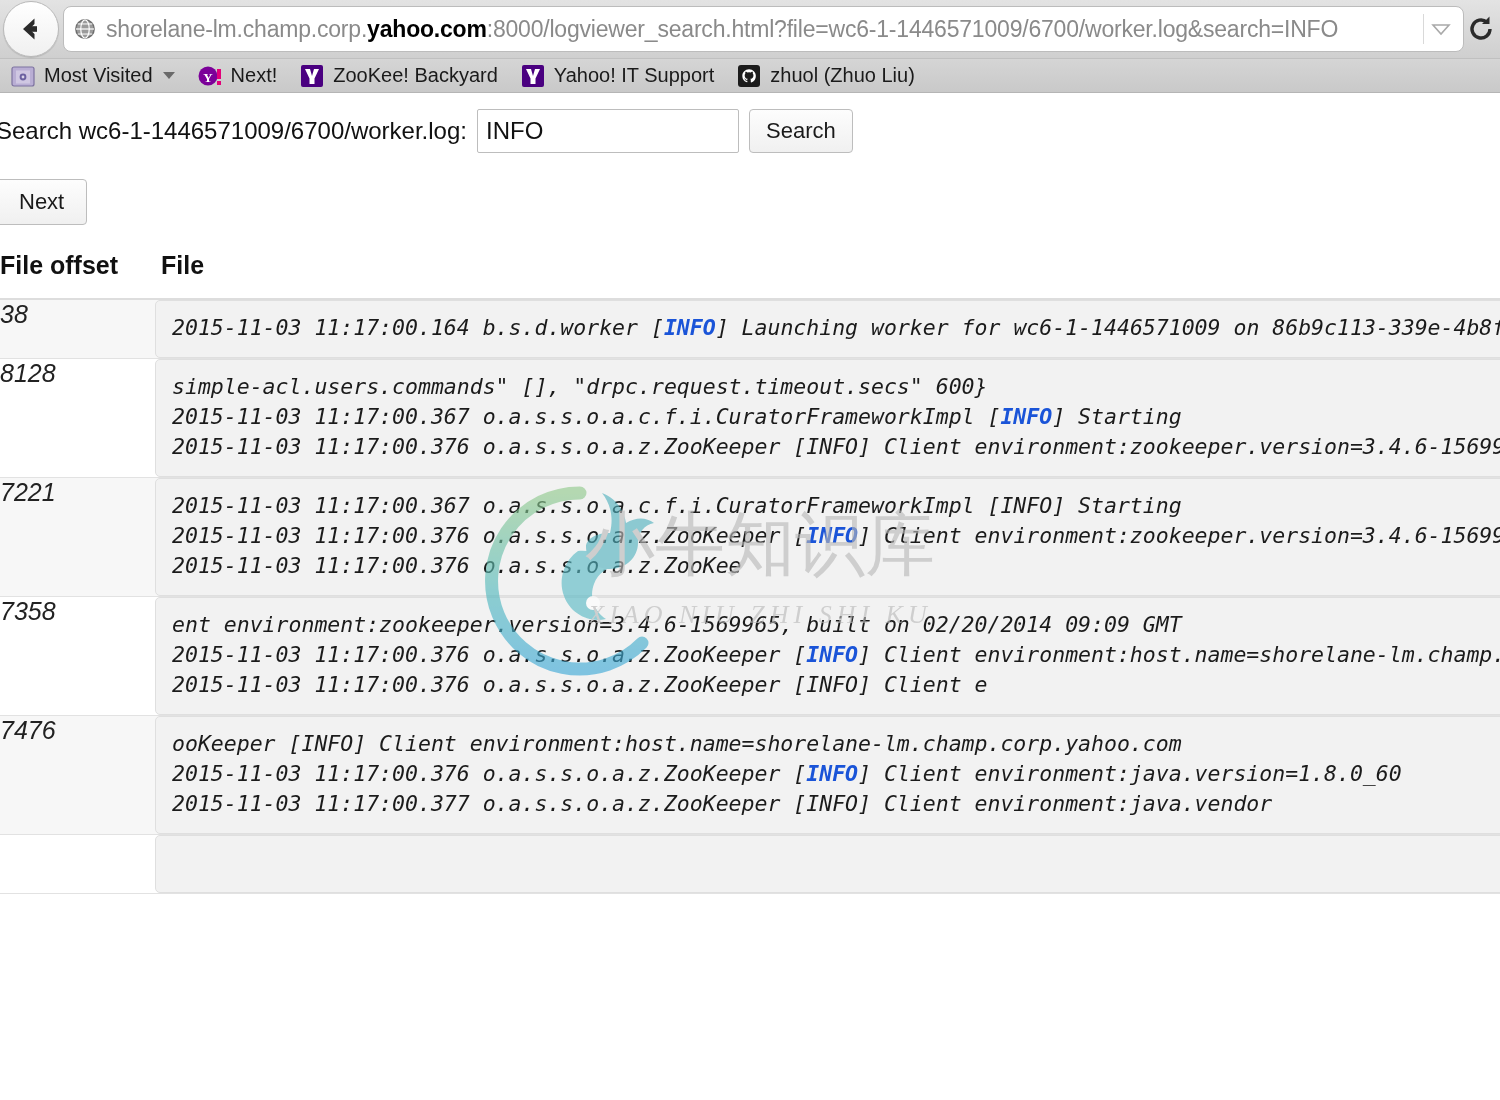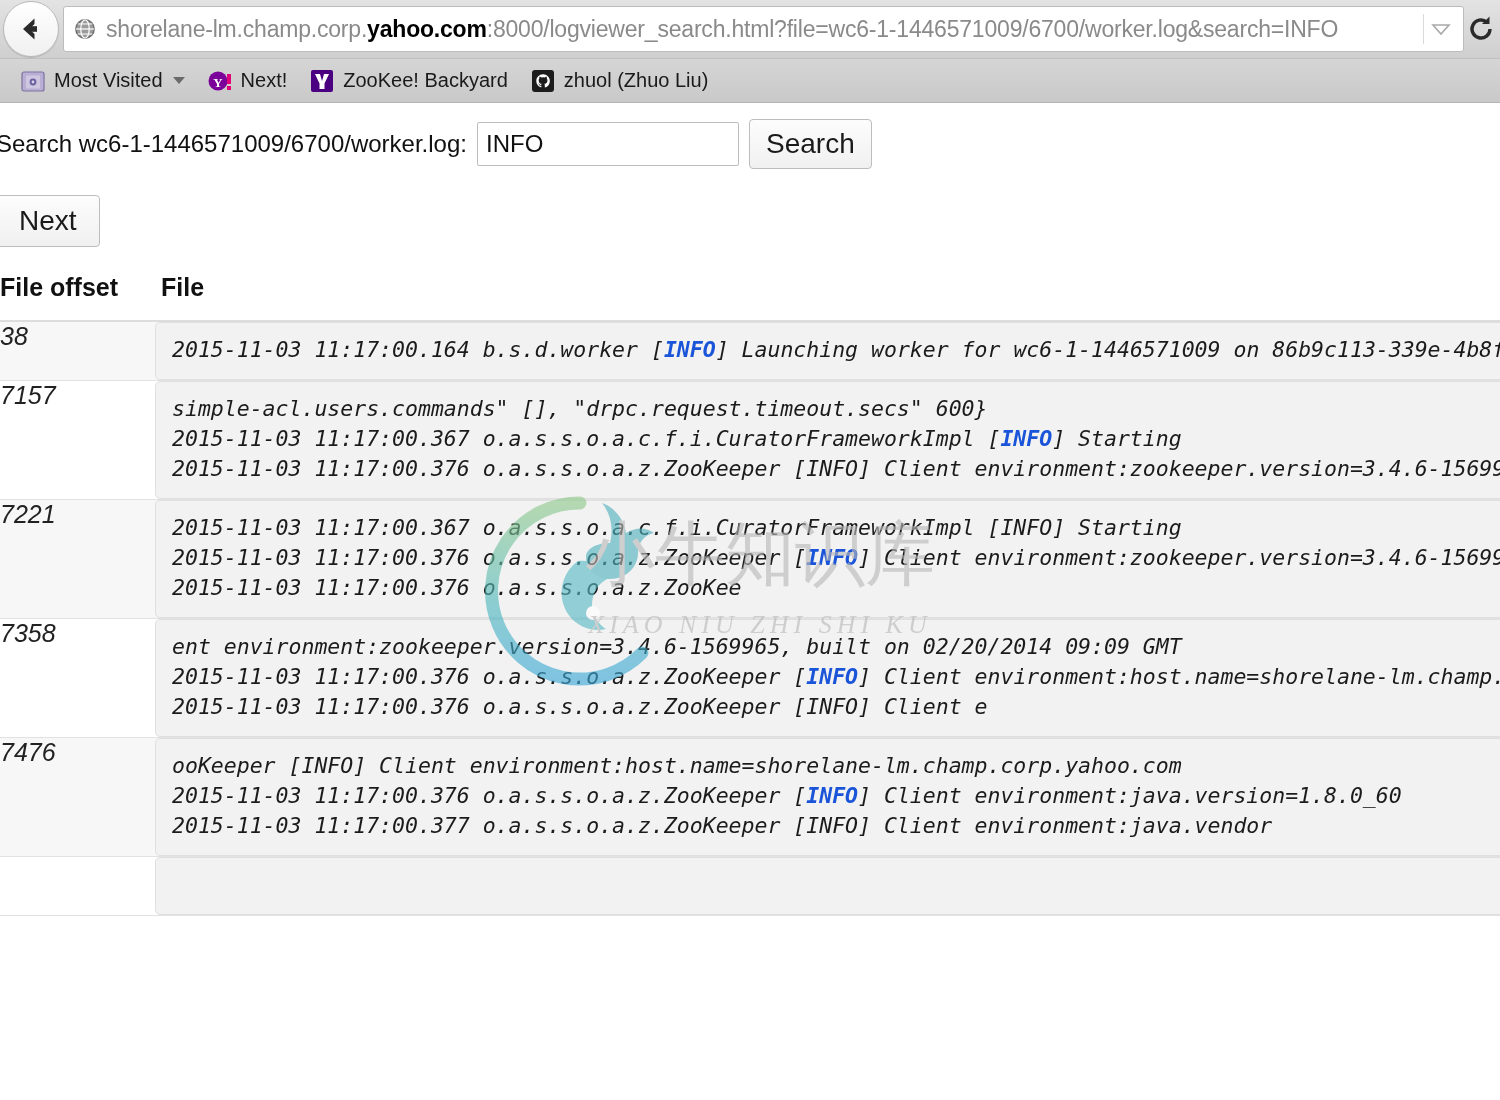"shorelane-lm.champ.corp.yahoo.com:8000/l" #urlbar { border-radius: 3px -> 8px }
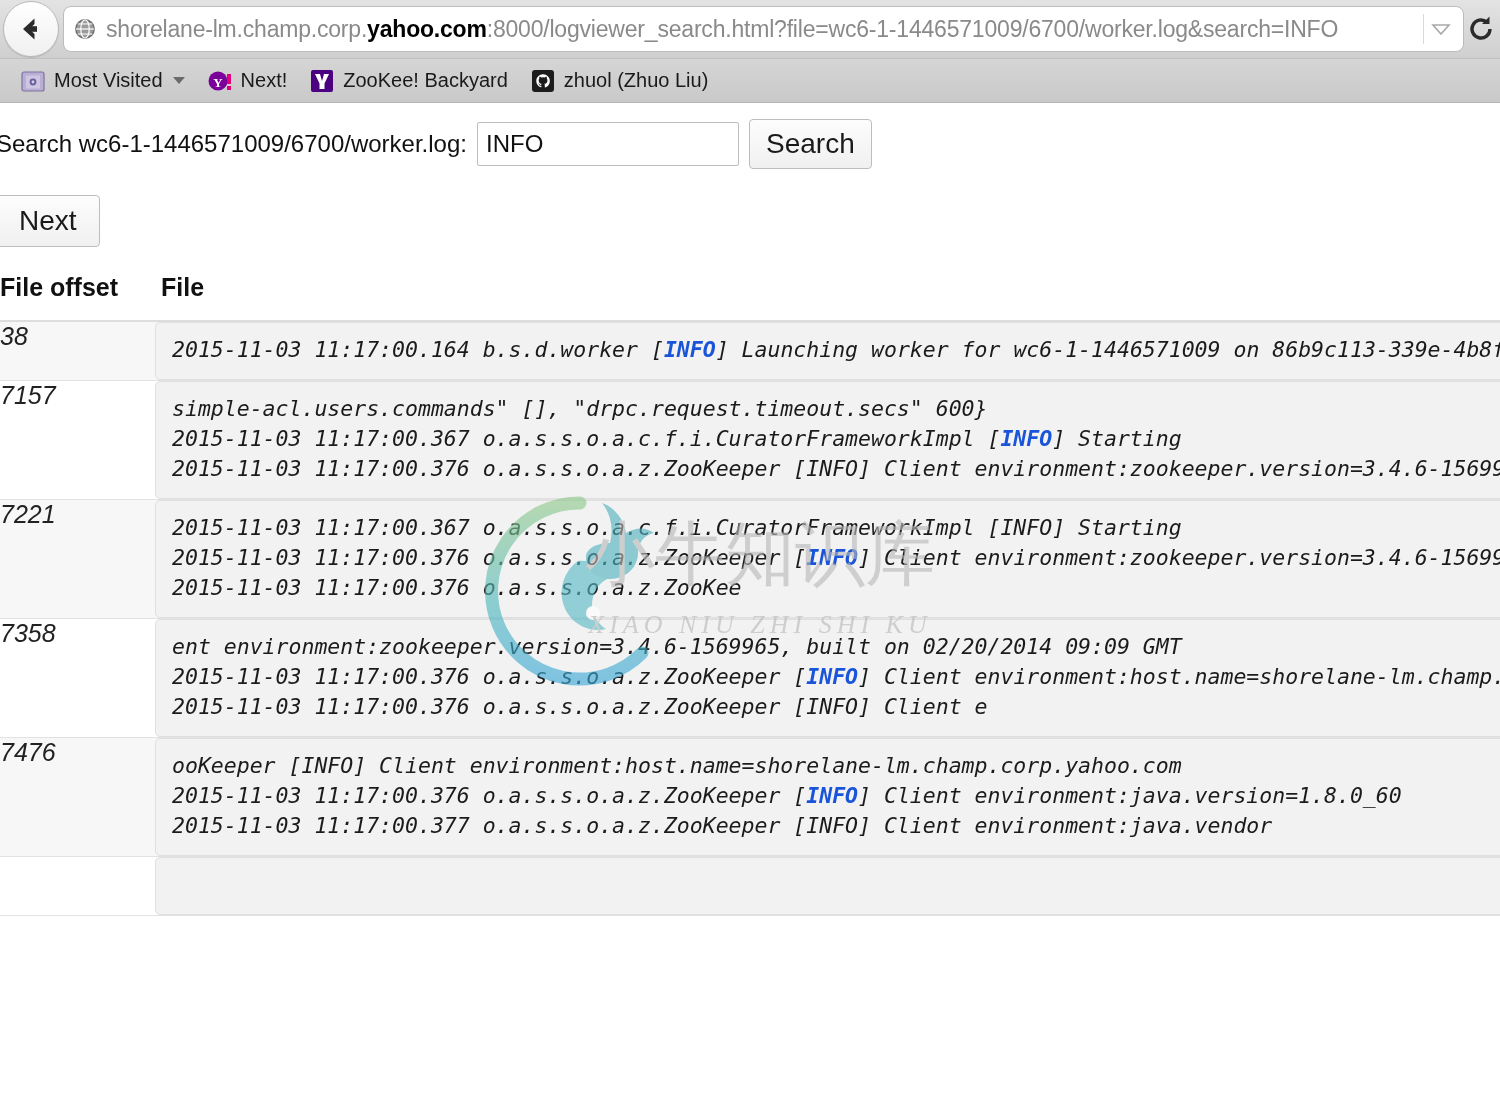"Most Visited" #bookmarks-bar { height: 44px -> 34px; padding-left: 10px -> none }
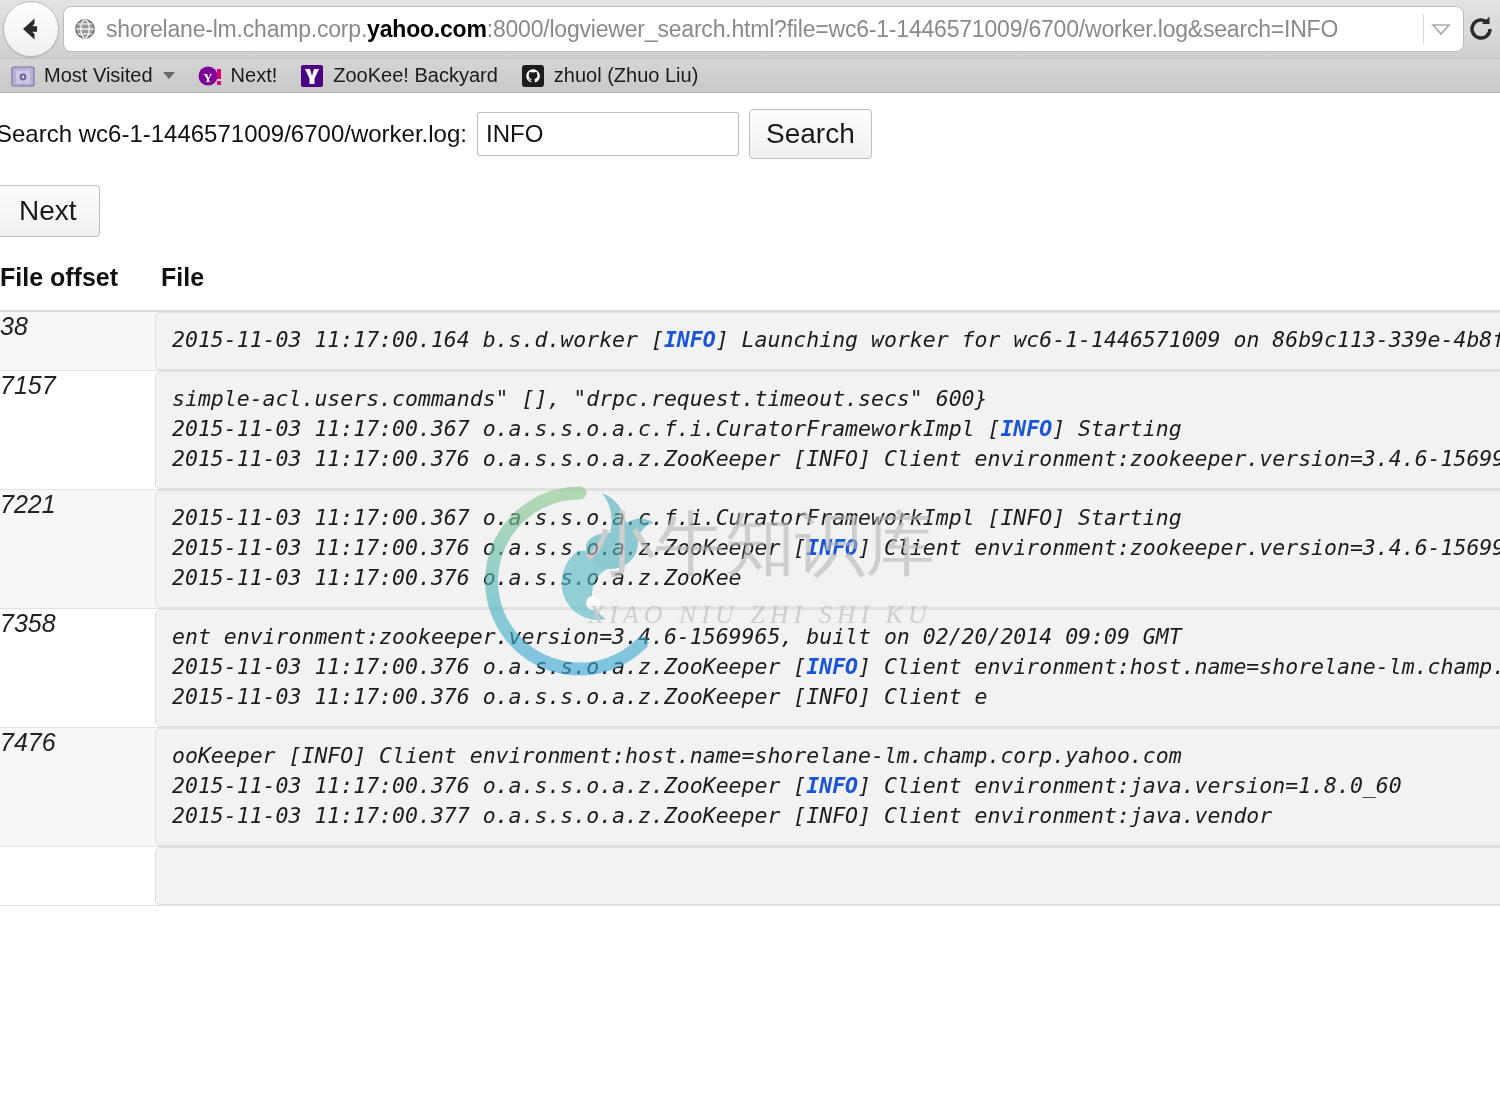"Yahoo! IT Support" div.bookmark { html: none -> <div> <svg> <rect></rect> <path></path> </svg> <span>Yahoo! IT Support</span> </div> }
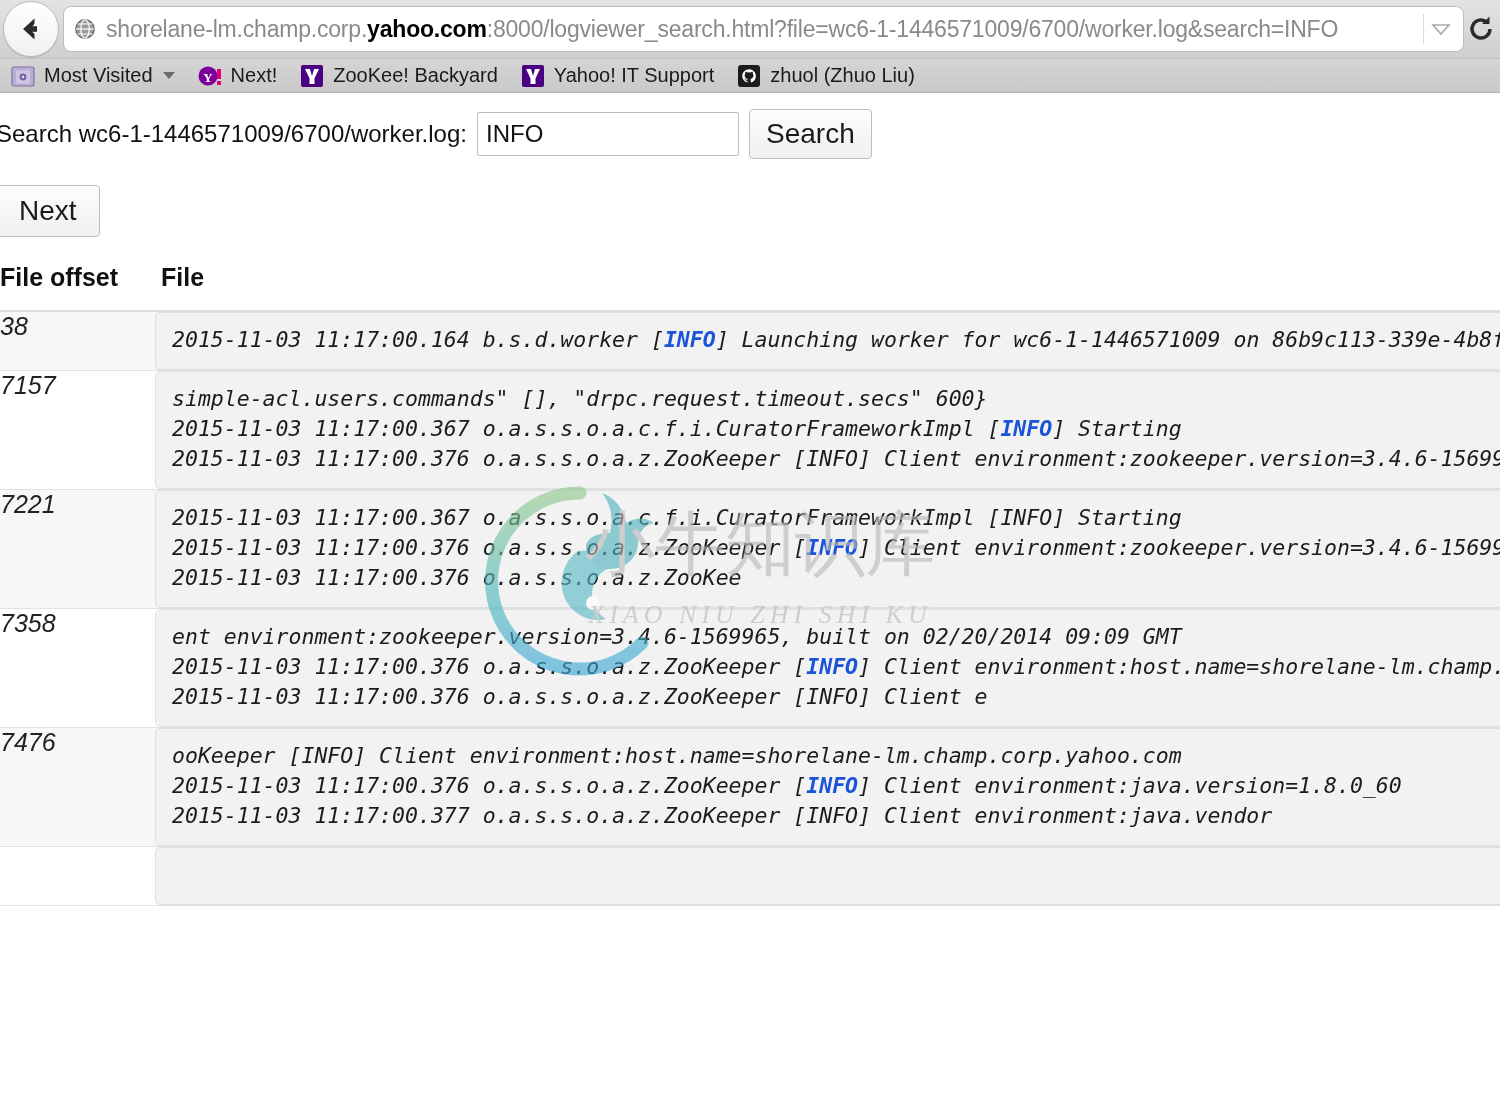"Search" #search-button, #next-button { font-size: 28px -> 22px }
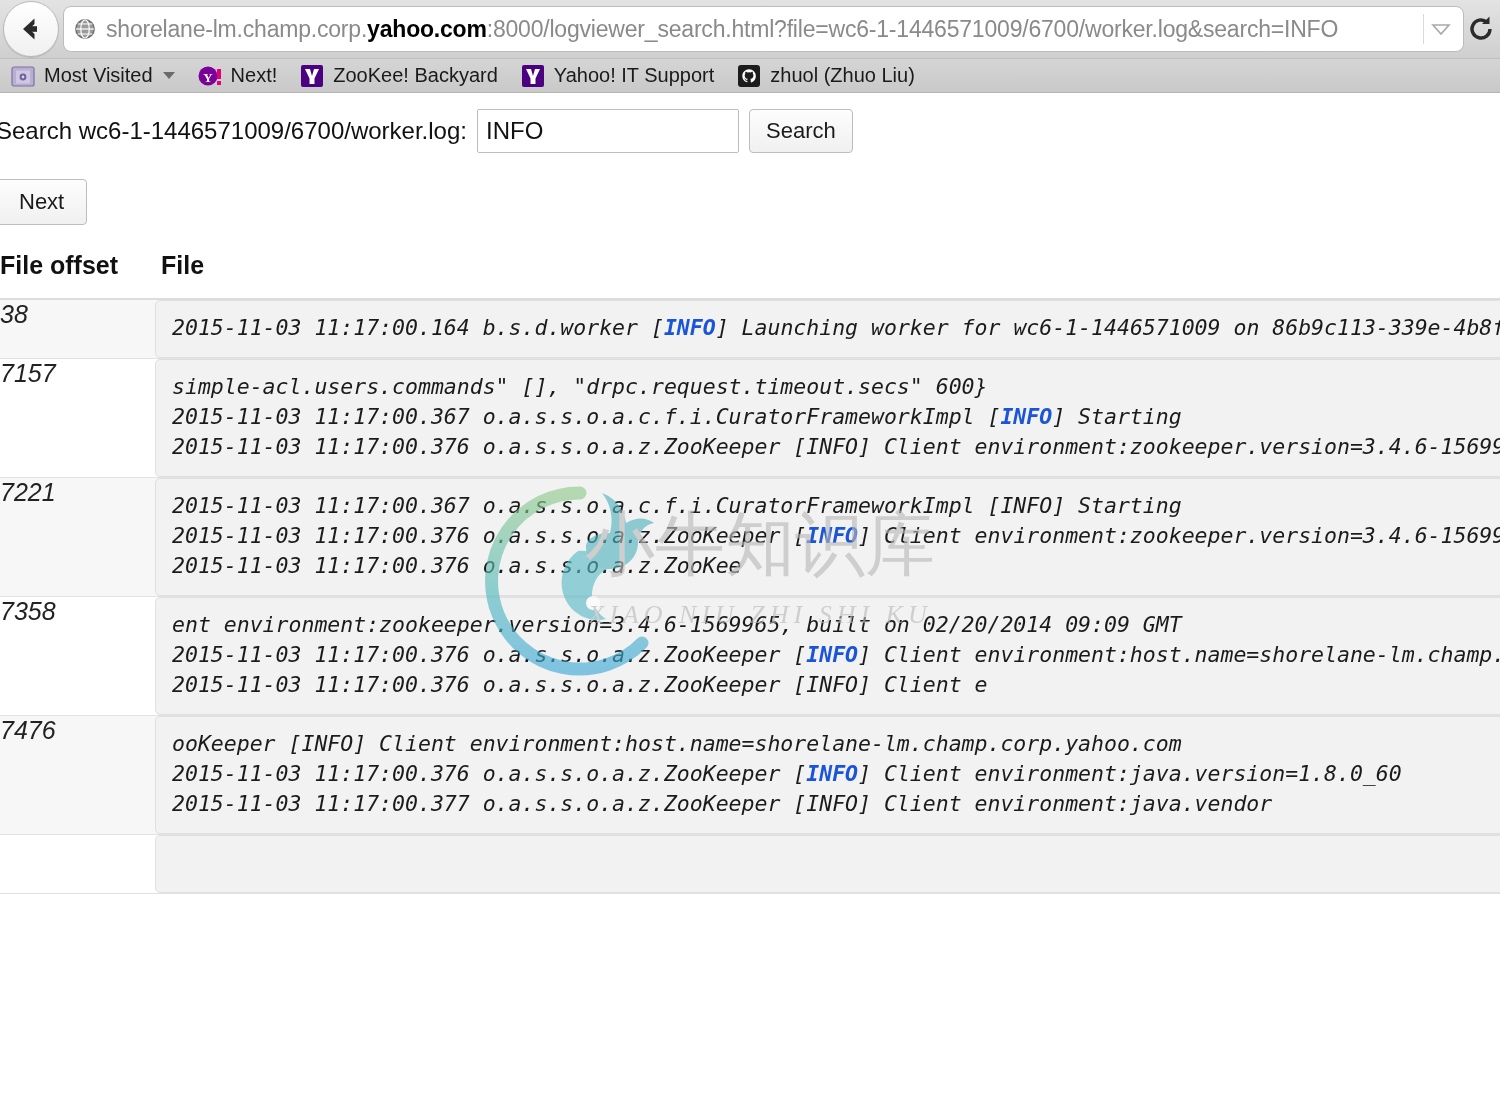"7157" td.offset-cell { text: 7157 -> 8128 }
